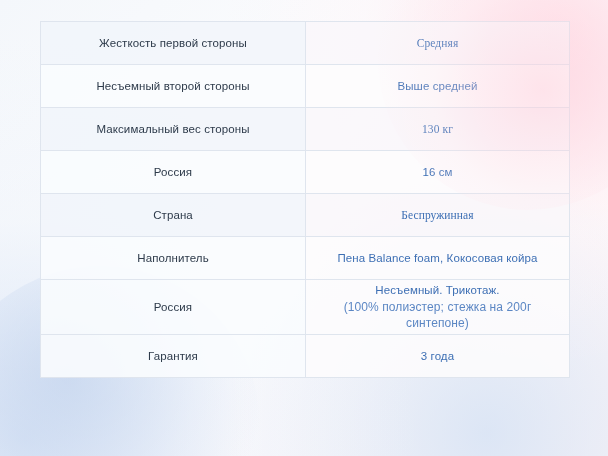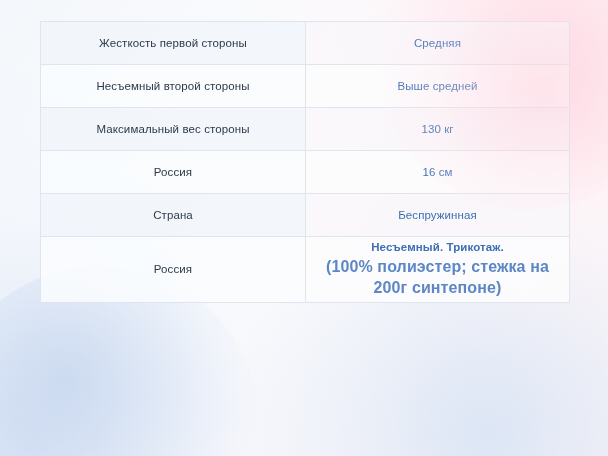"Беспружинная" tr.odd td.col-value { font-family: none -> Liberation Serif, serif }
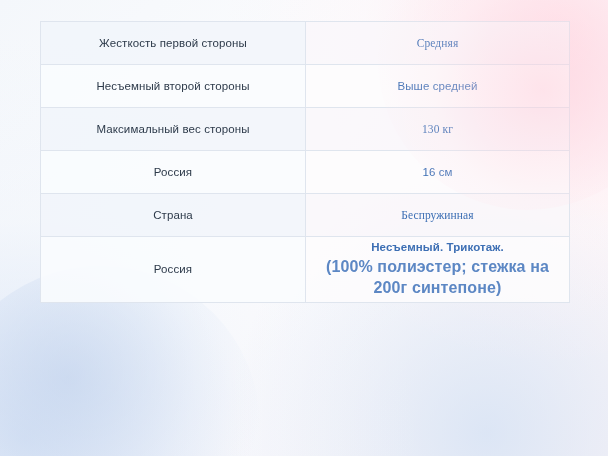"Наполнитель" tr.even { html: none -> <tr> <td>Наполнитель</td> <td>Пена Balance foam, Кокосовая койра</td> </tr> }
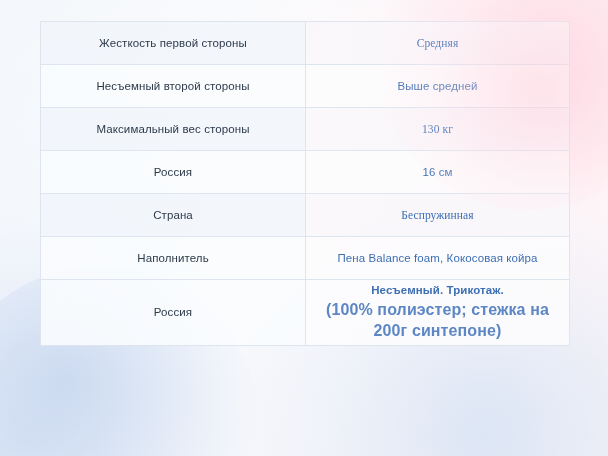"Несъемный. Трикотаж." .value-multiline { font-weight: bold -> none }
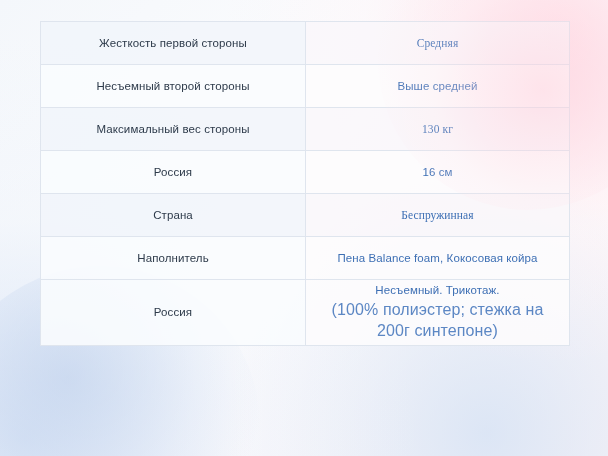"(100% полиэстер; стежка на 200г" .value-sub { font-size: 16px -> 12px }
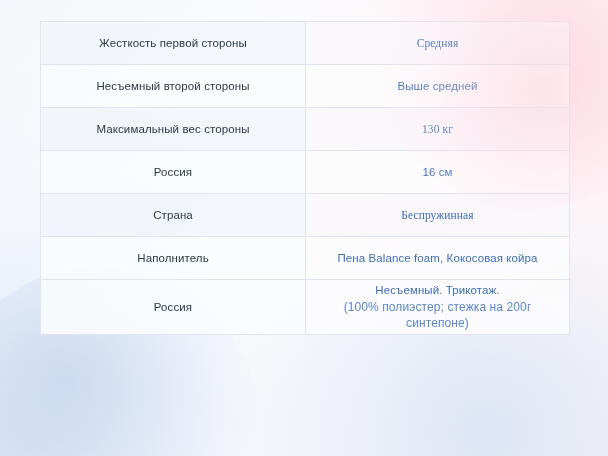"Гарантия" tr.even { html: none -> <tr> <td>Гарантия</td> <td>3 года</td> </tr> }
